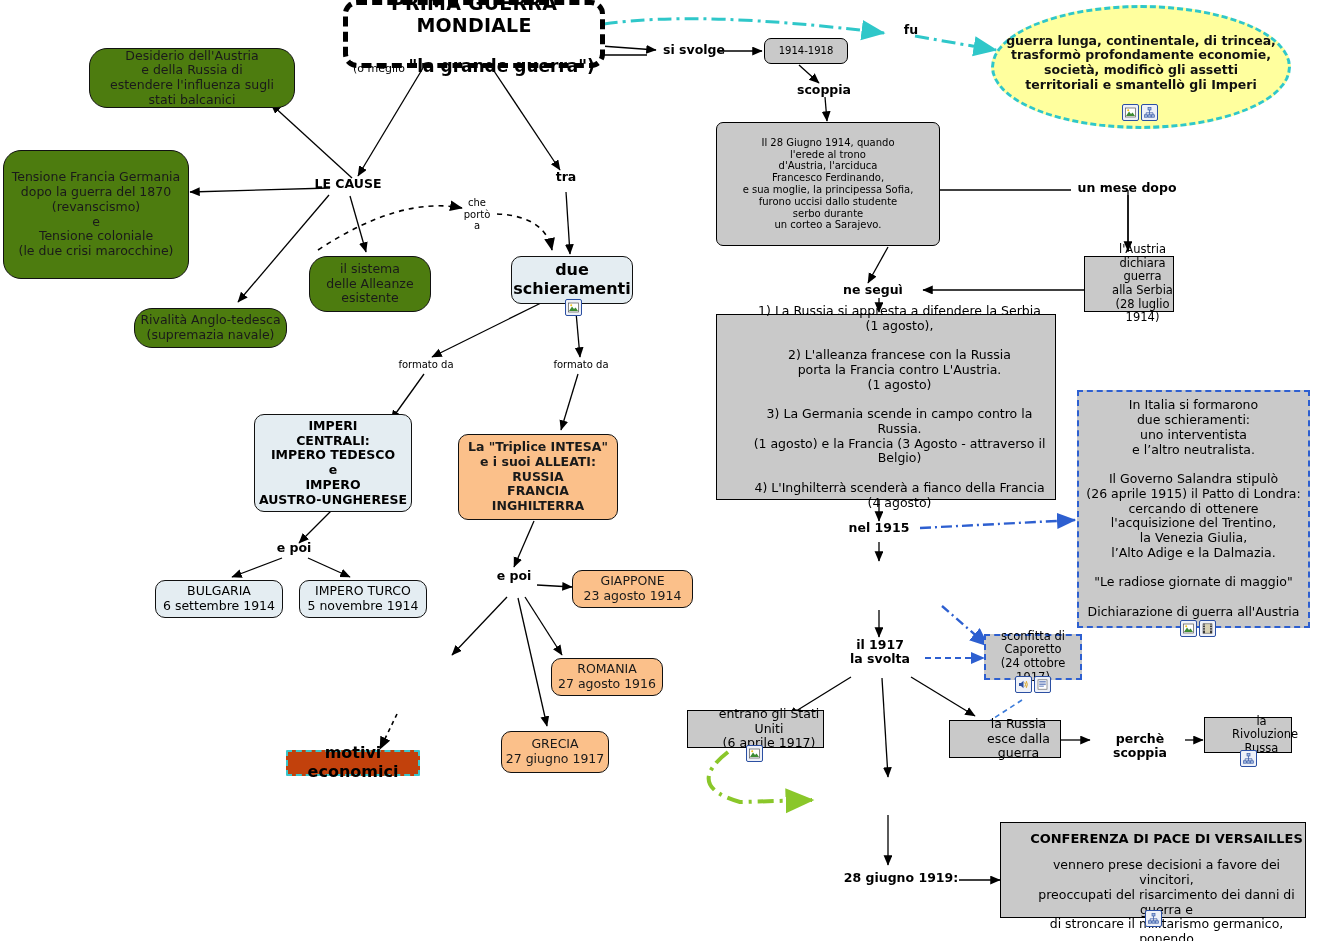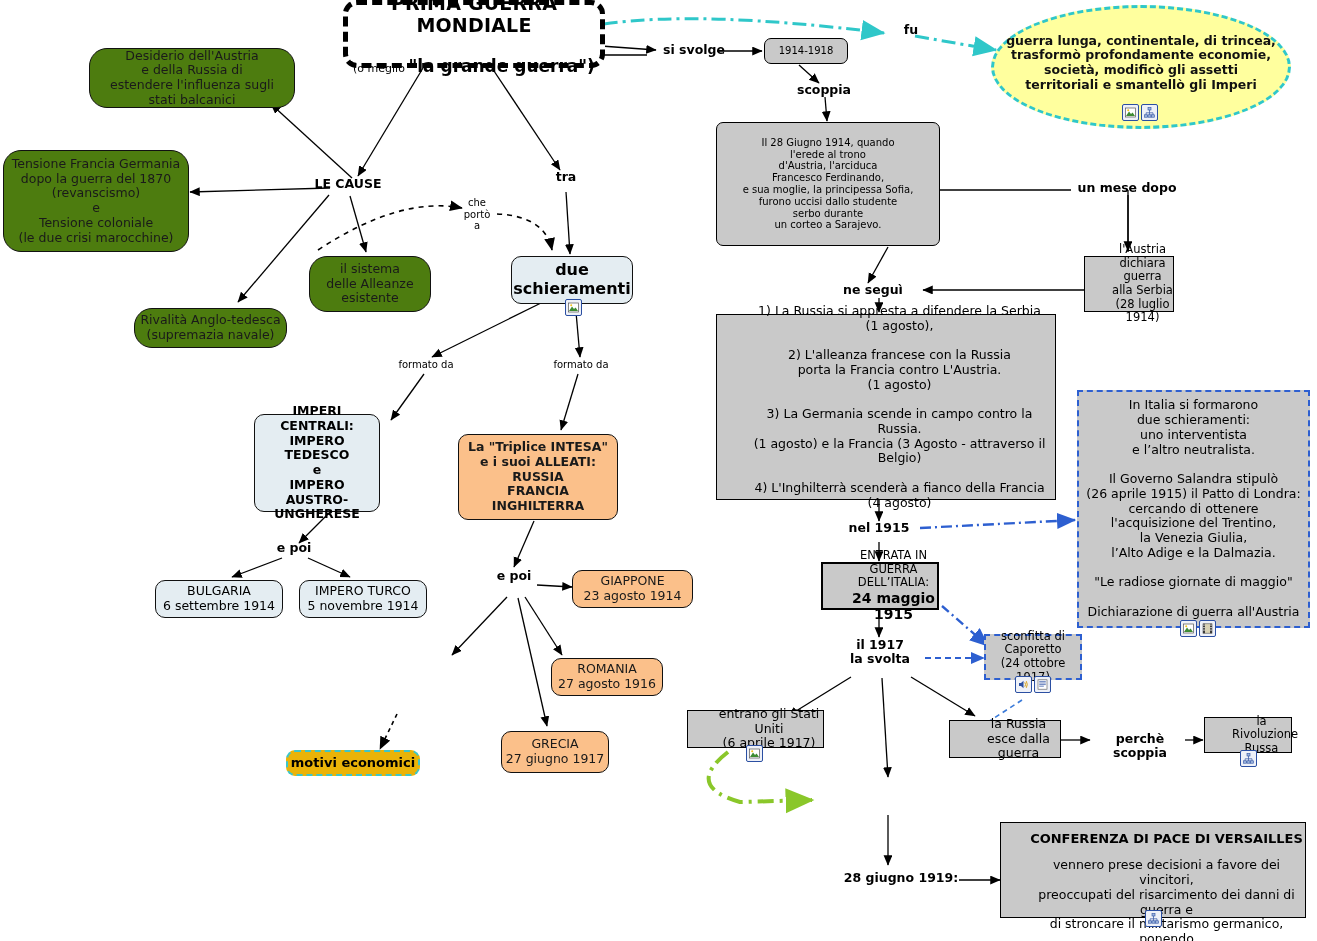"Tensione Francia Germania" div.node { height: 102px -> 129px }
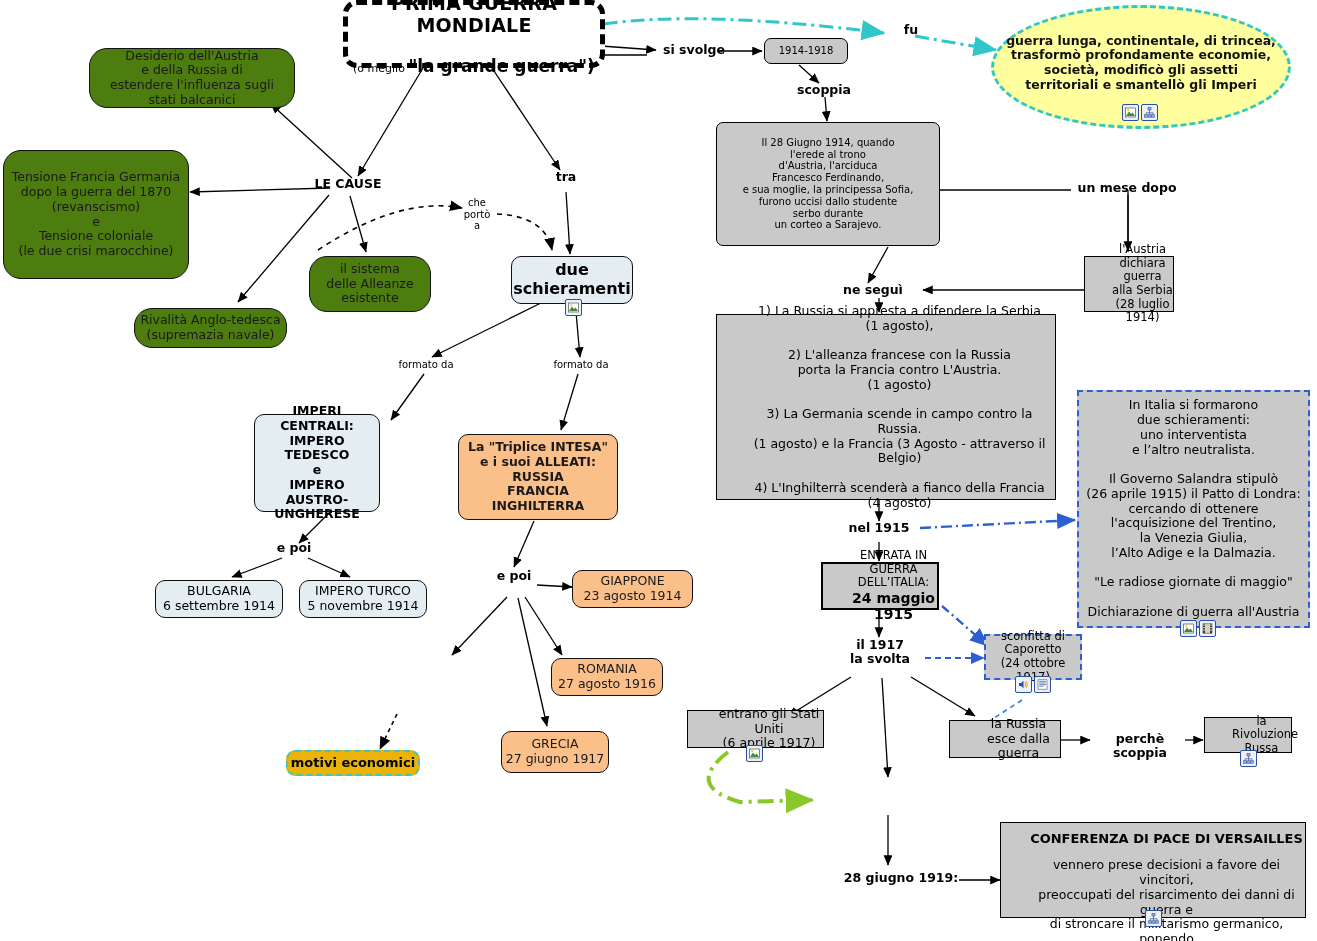"IMPERI" div.node { width: 126px -> 158px }
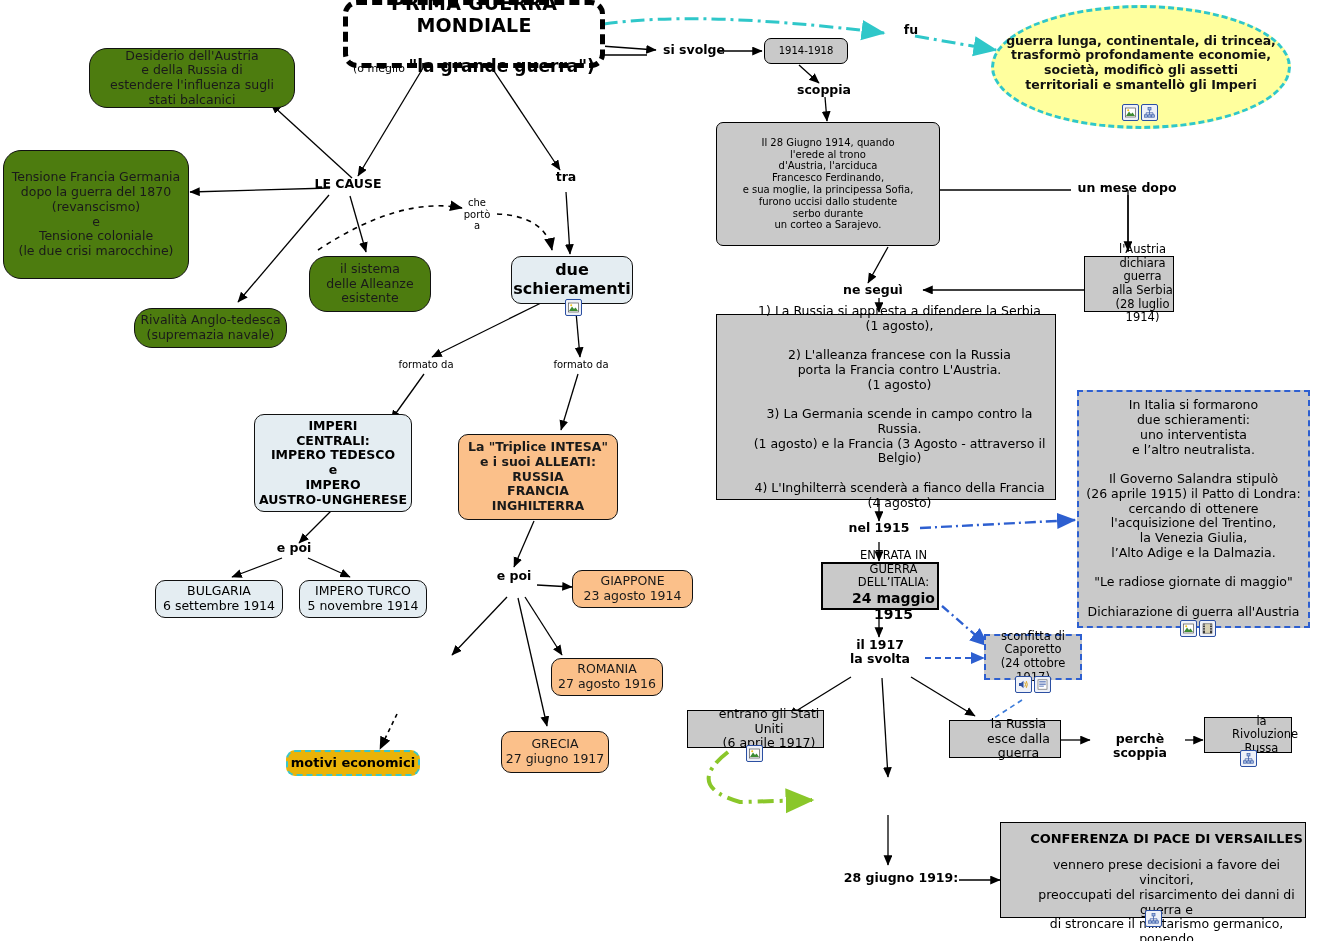"ENTRATA IN GUERRA" div.node { html: <div> <span>ENTRATA IN GUERRA</span> <span>DELL’ITALIA:</span> <span>24 maggio 1915</span> </div> -> none }
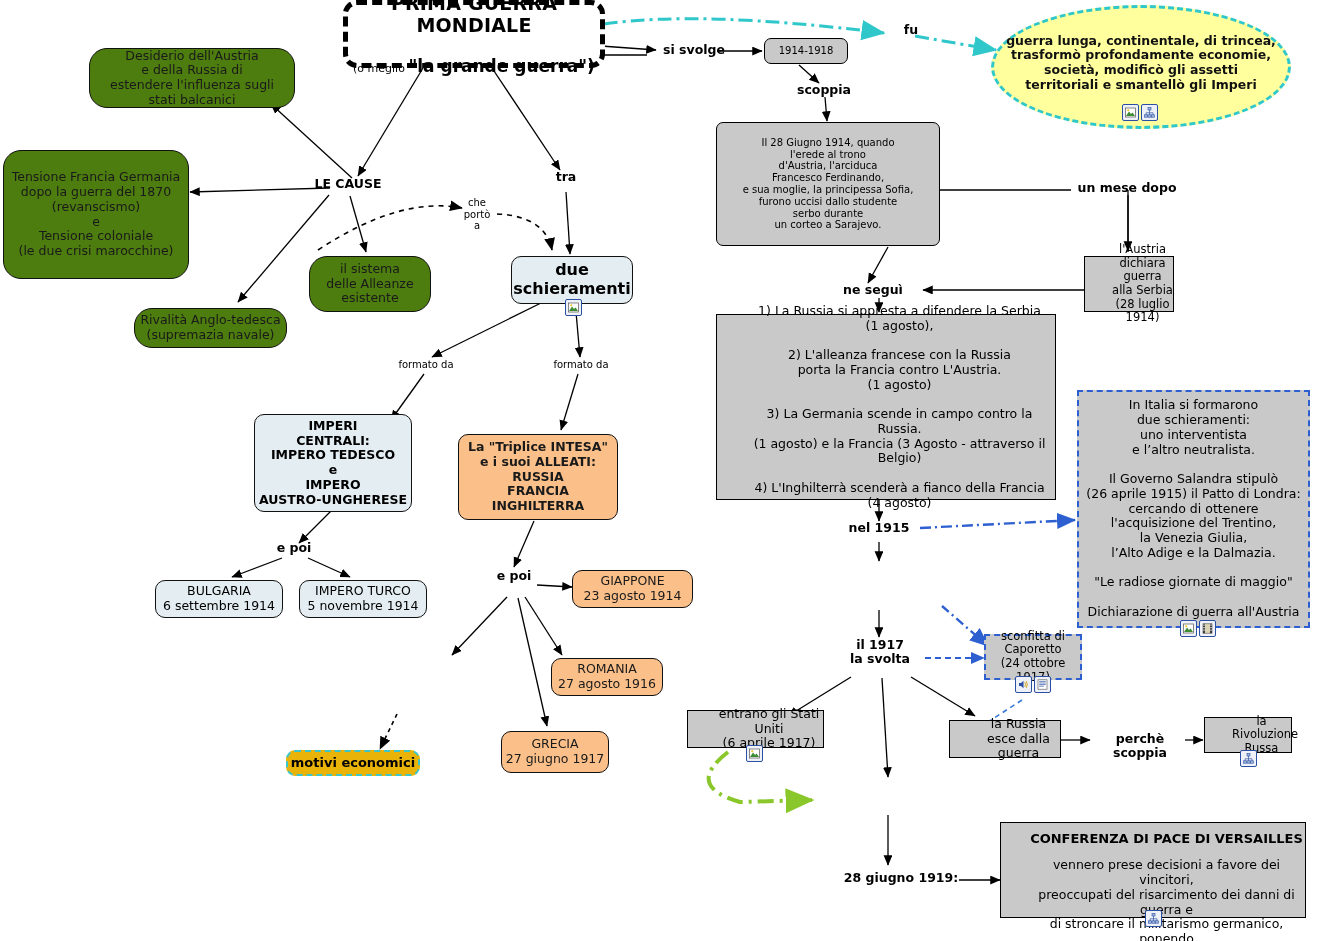"motivi economici" .v-dashteal { background: #eab308 -> #c2410c; border-radius: 9px -> 1px; font-size: 13px -> 16px }
